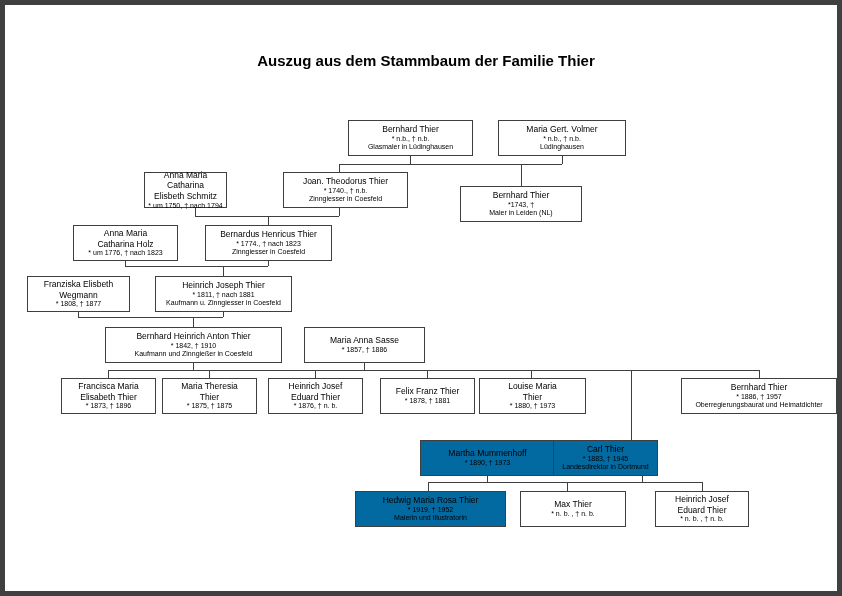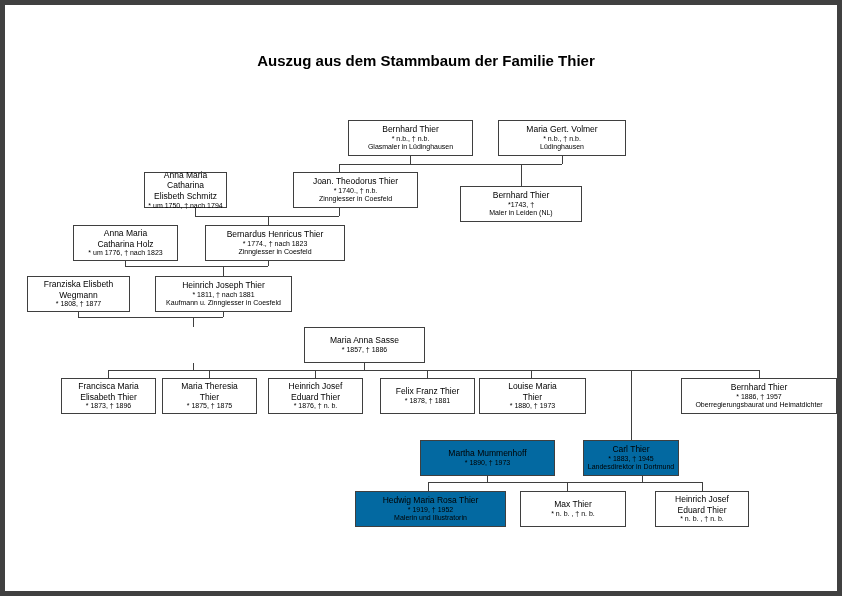"Joan. Theodorus Thier" div.pbox { left: 288px -> 278px }
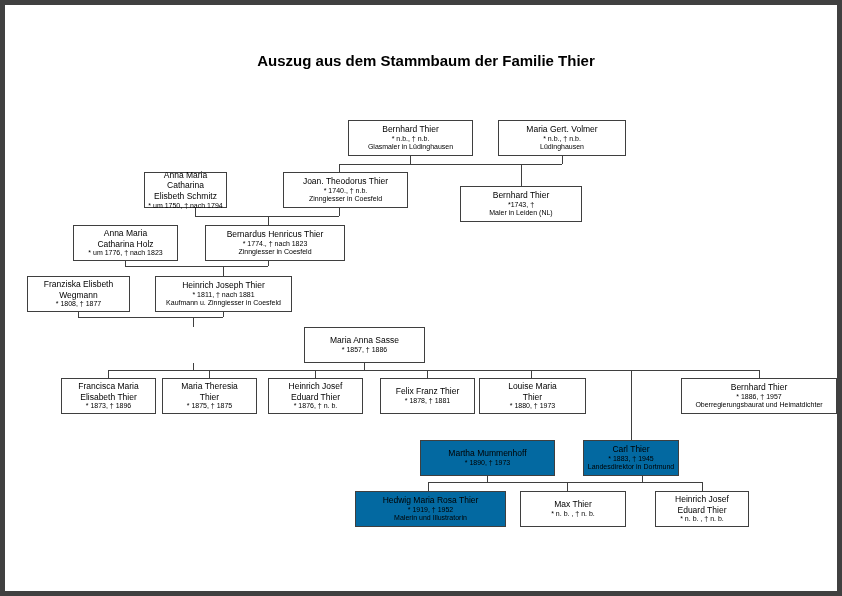"Bernardus Henricus Thier" div.pbox { width: 140px -> 127px }
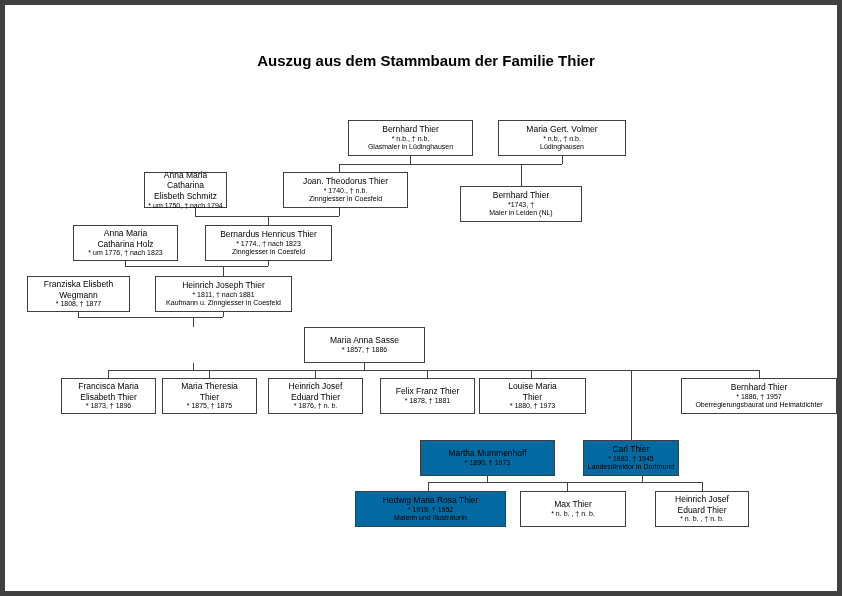"Bernhard Heinrich Anton Thier" div.pbox { html: none -> <div> <div>Bernhard Heinrich Anton Thier</div> <div>* 1842, † 1910</div> <div>Kaufmann und Zinngießer in Coesfeld</div> </div> }
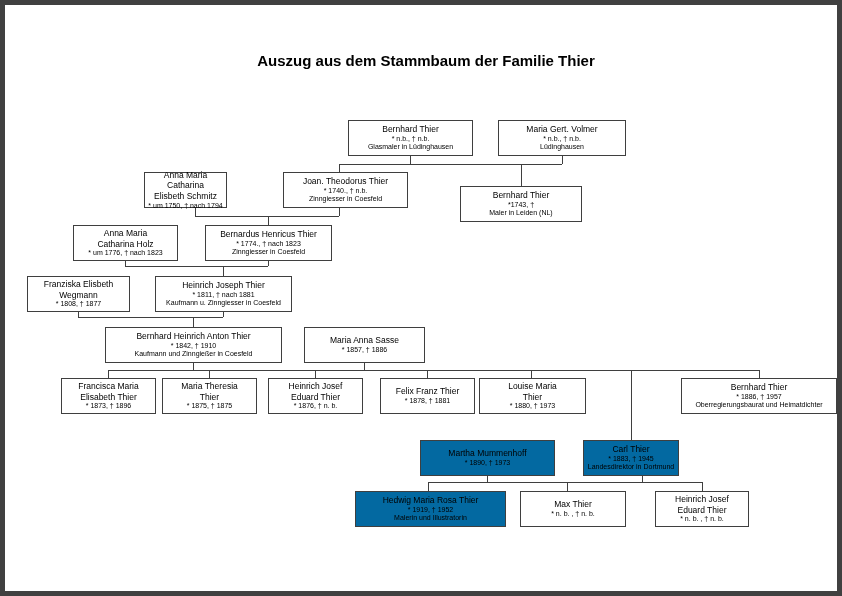"Carl Thier" div.pbox { left: 578px -> 548px; width: 96px -> 105px }
